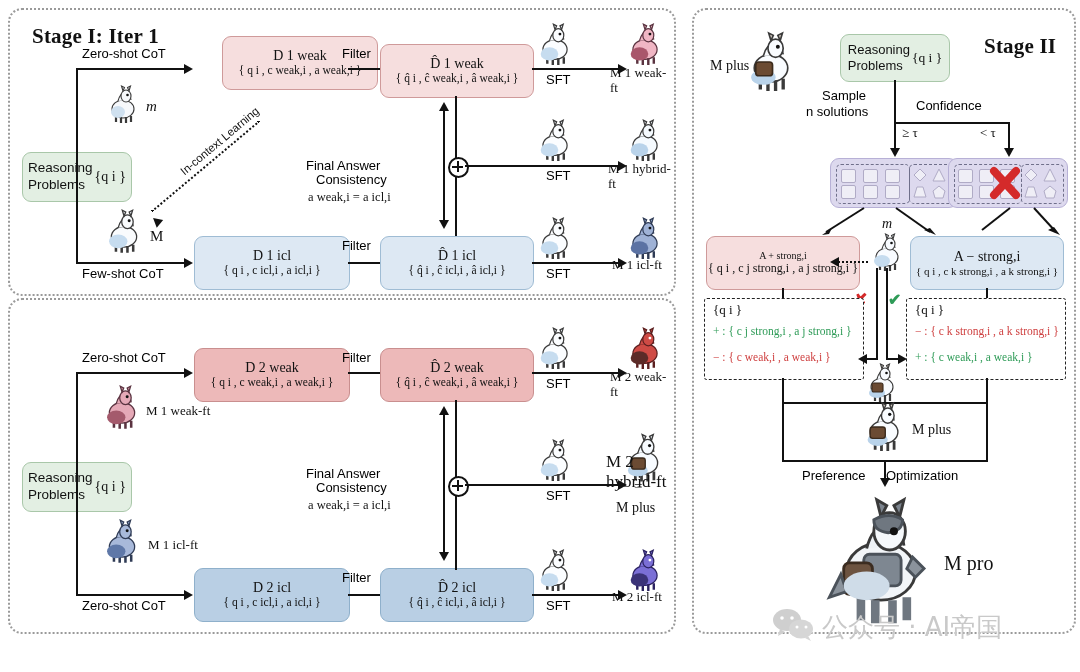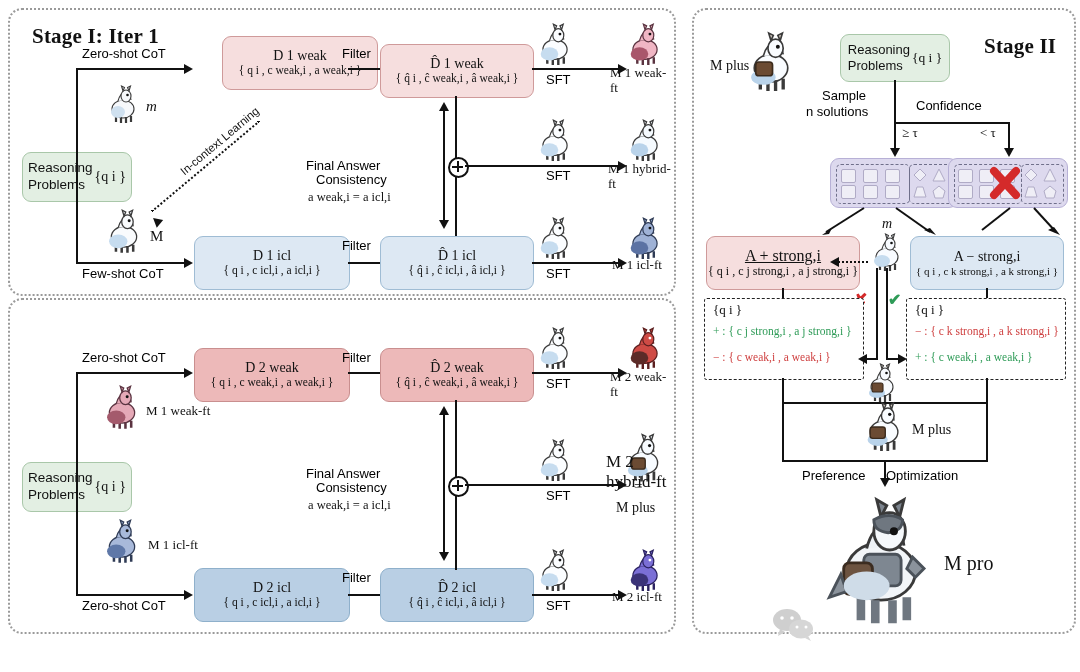"A + strong,i" div.m { font-size: 16px -> 10px; text-decoration: underline -> none }
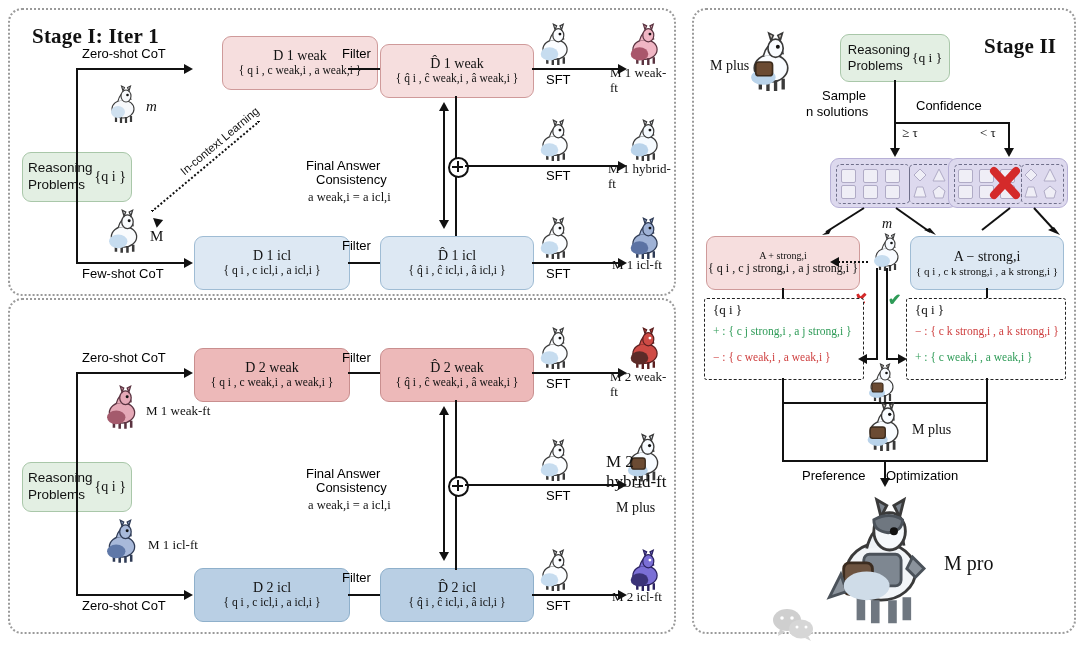"公众号 · AI帝国" div.wm { html: none -> <div>公众号 · AI帝国</div> }
